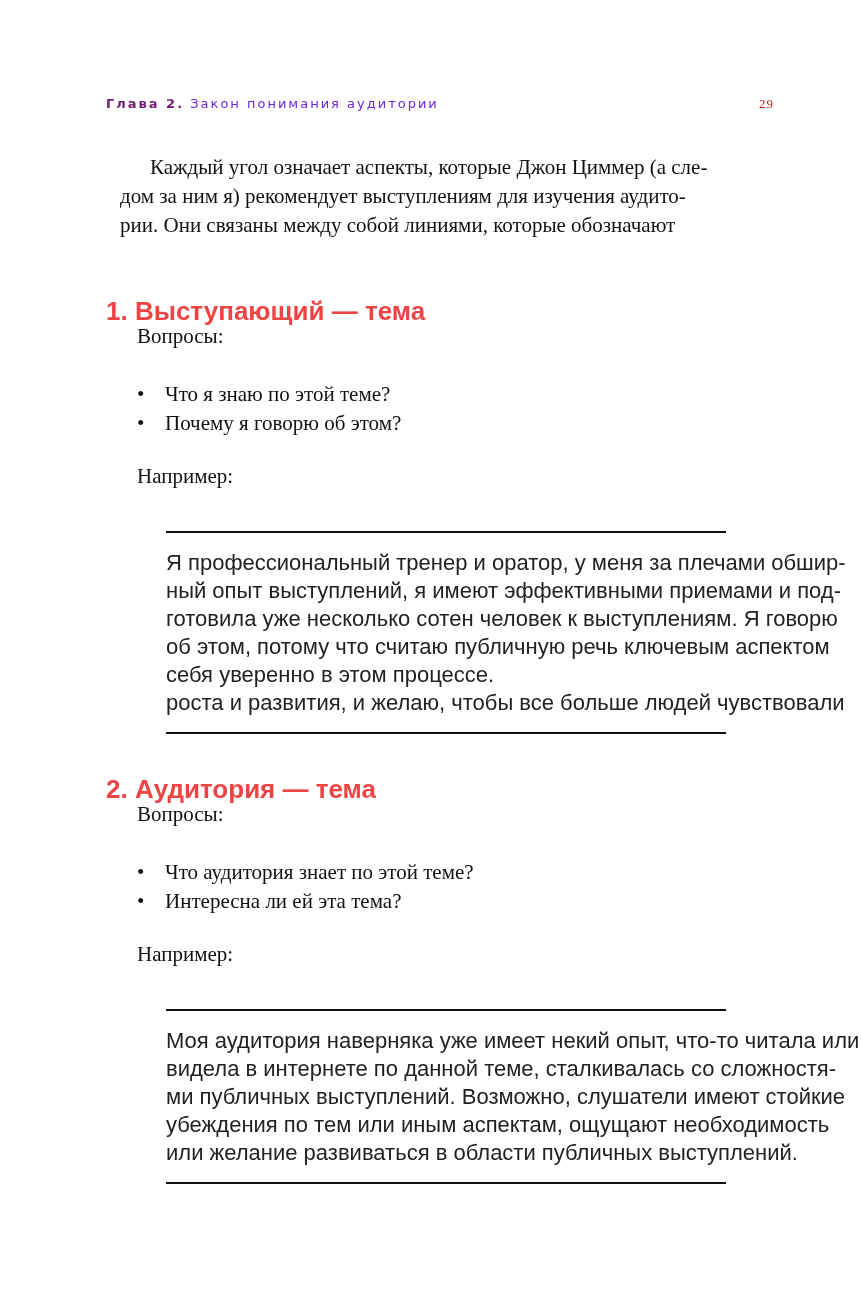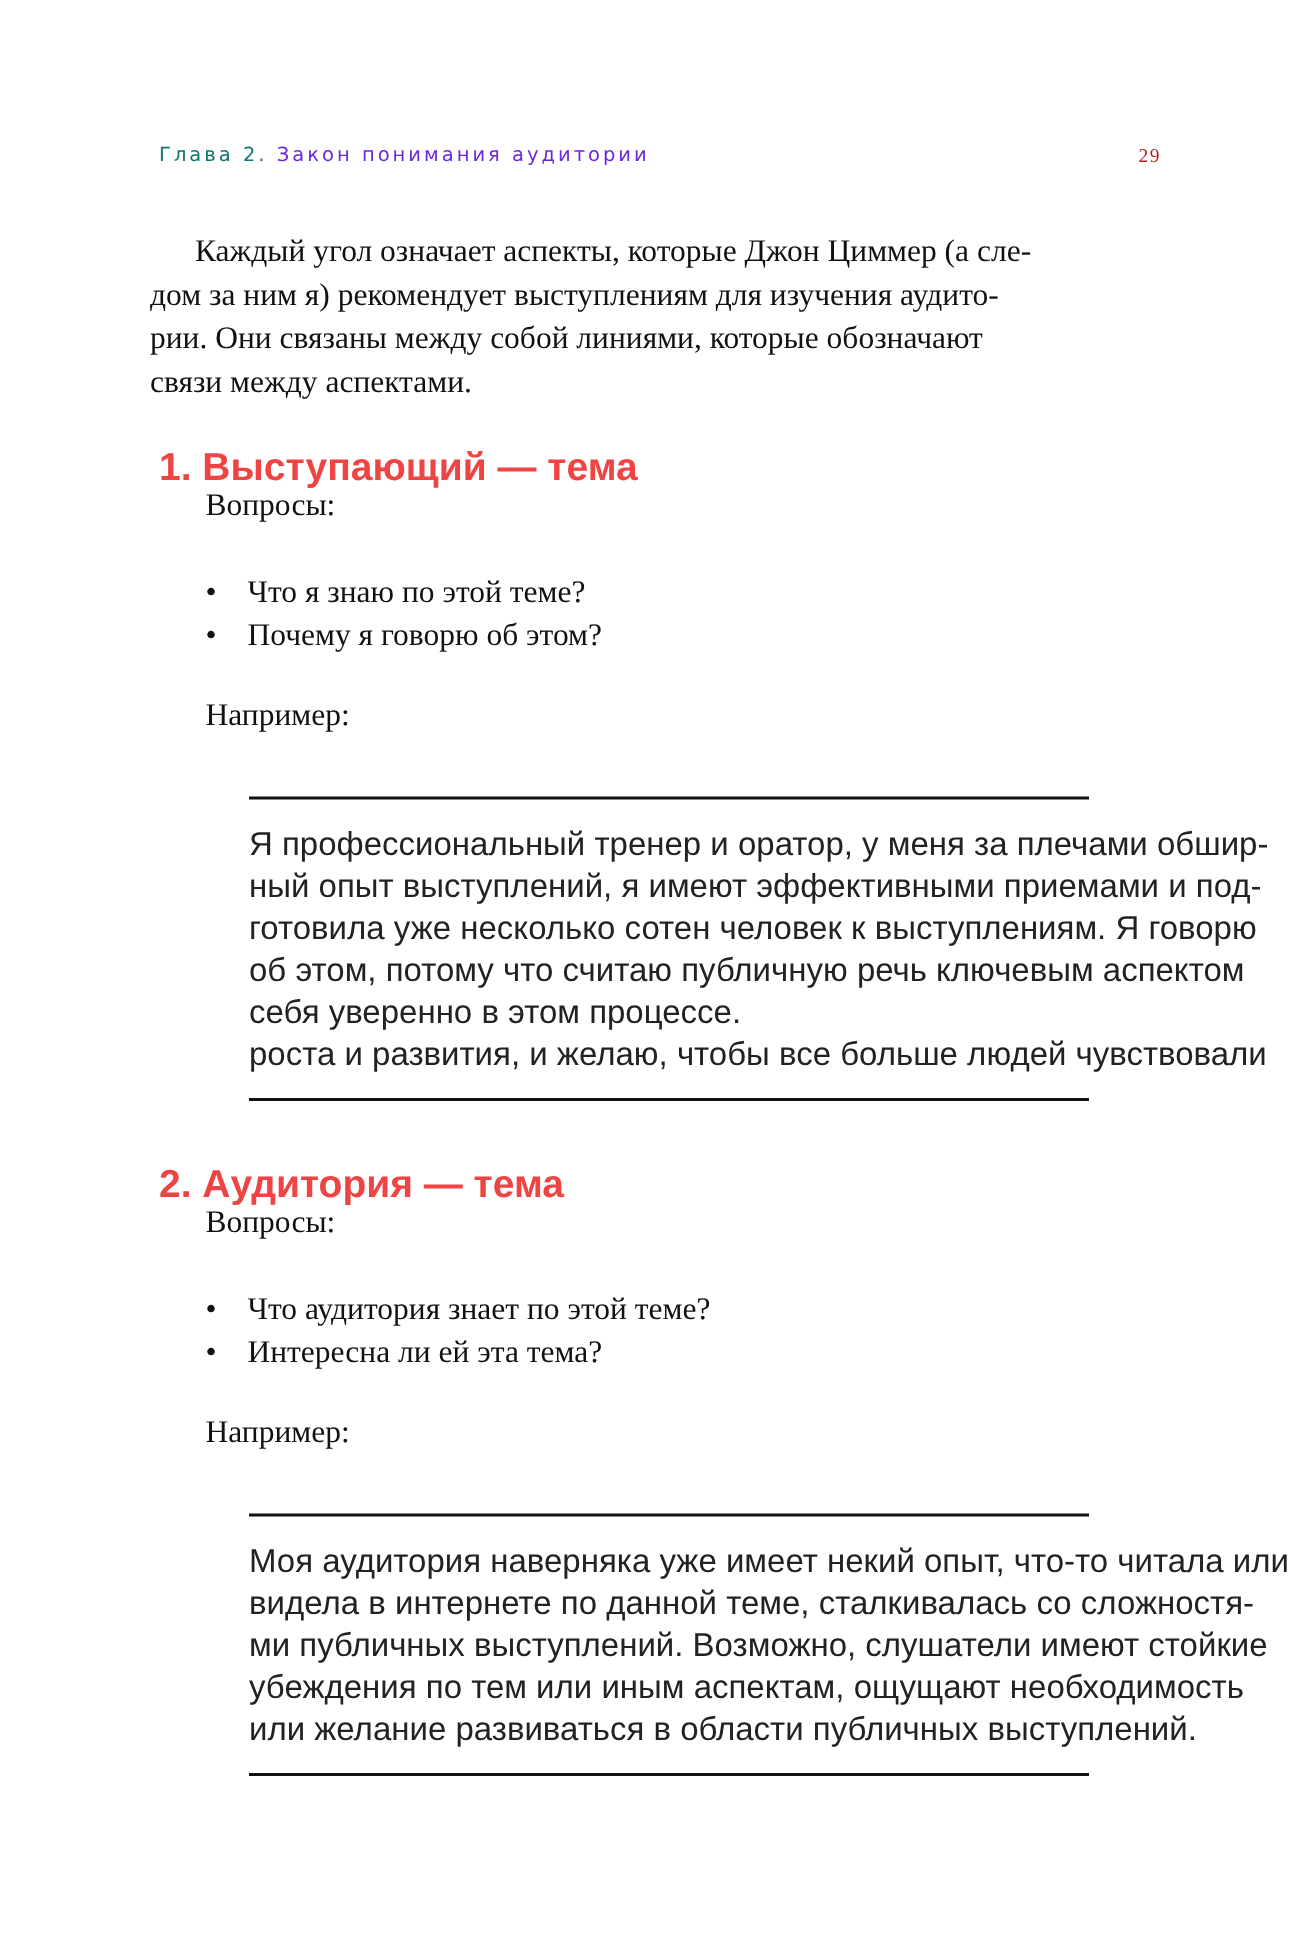"Глава 2." .runhead .chap { color: #0f766e -> #701a75; font-weight: normal -> bold }
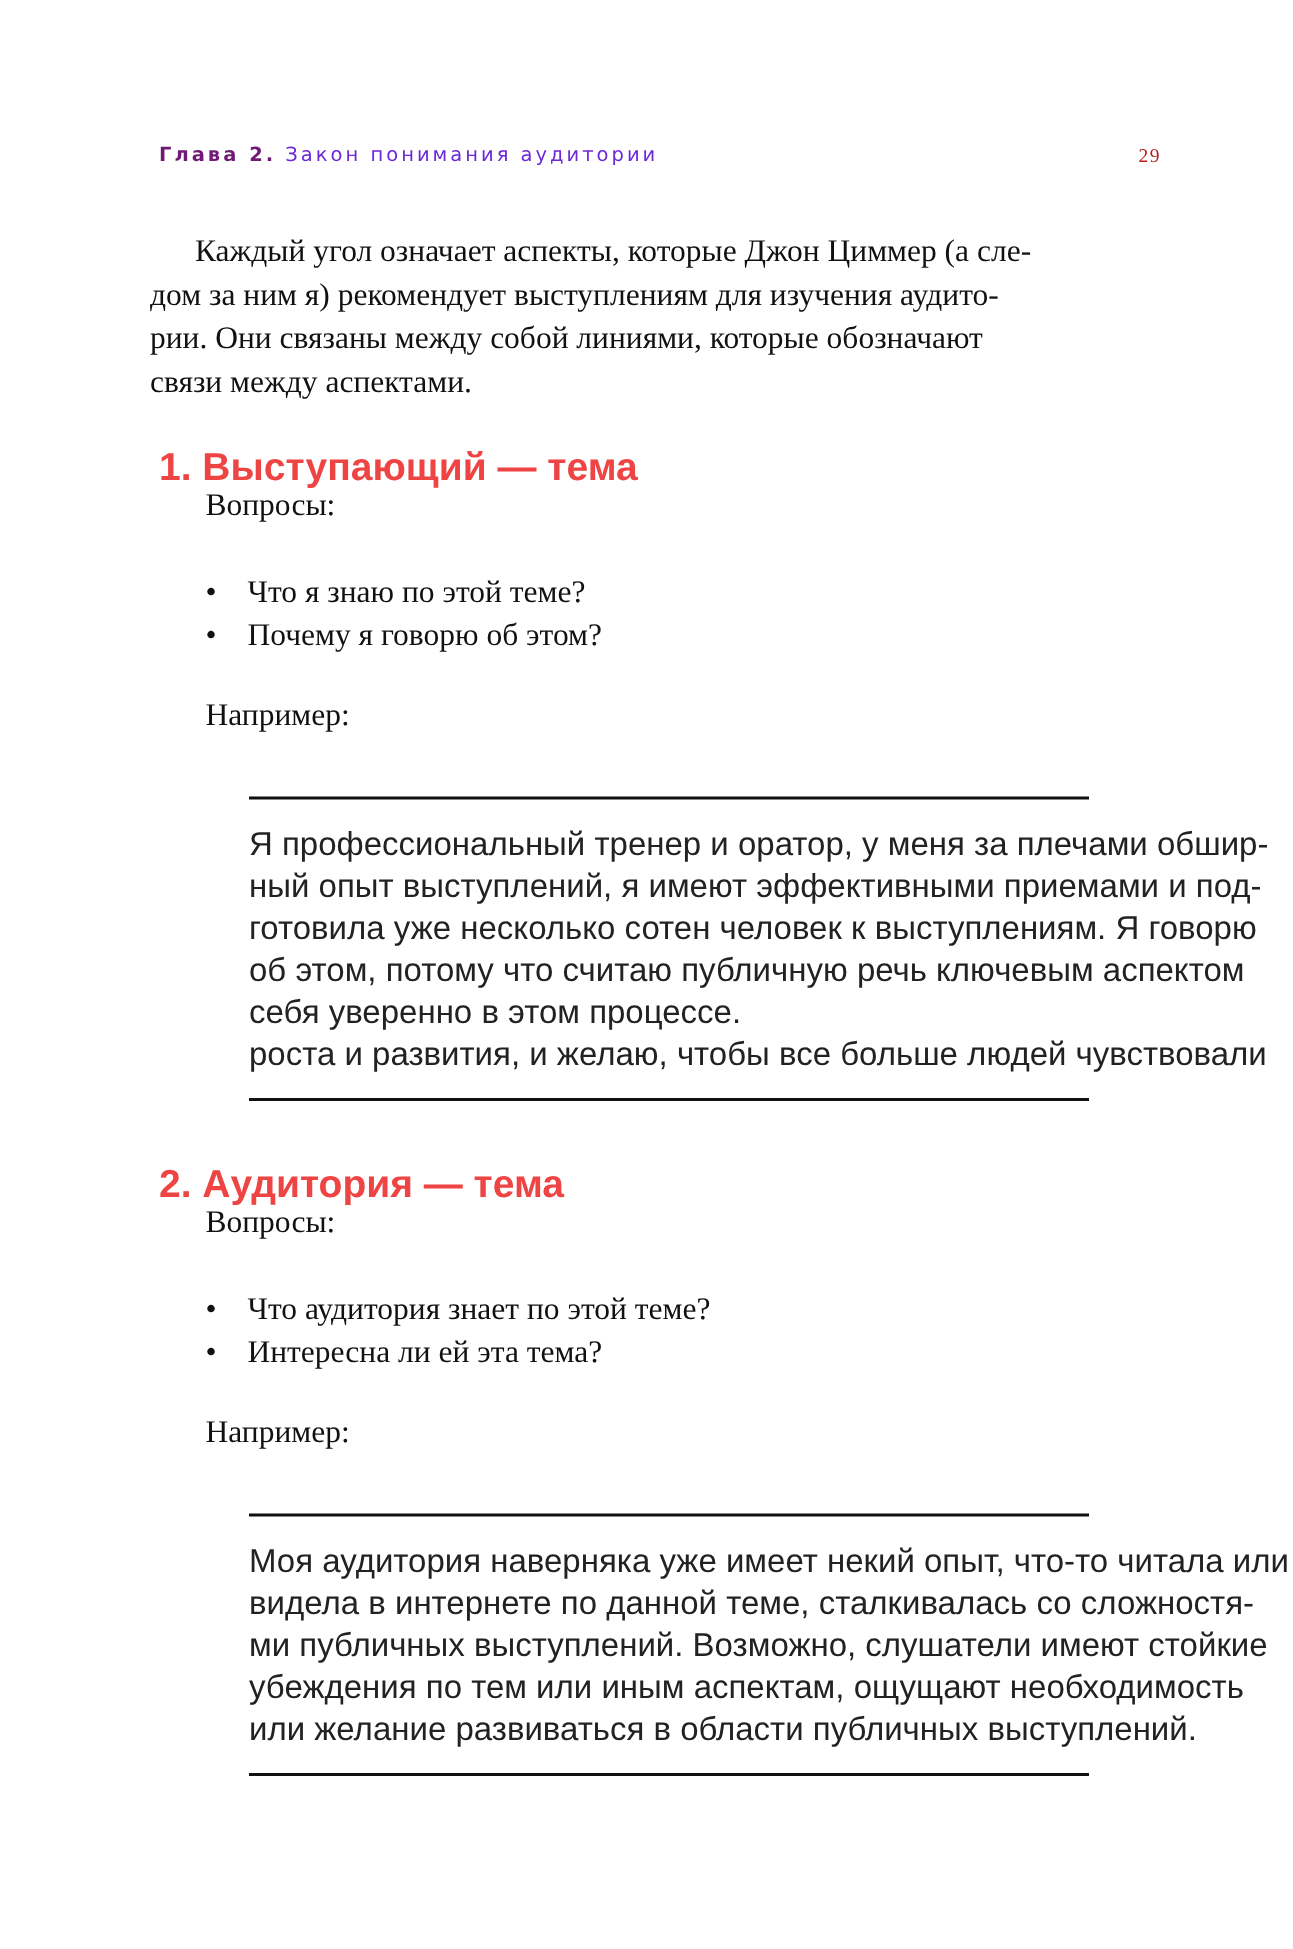"Каждый угол означает аспекты, которые" .intro { left: 100px -> 120px }
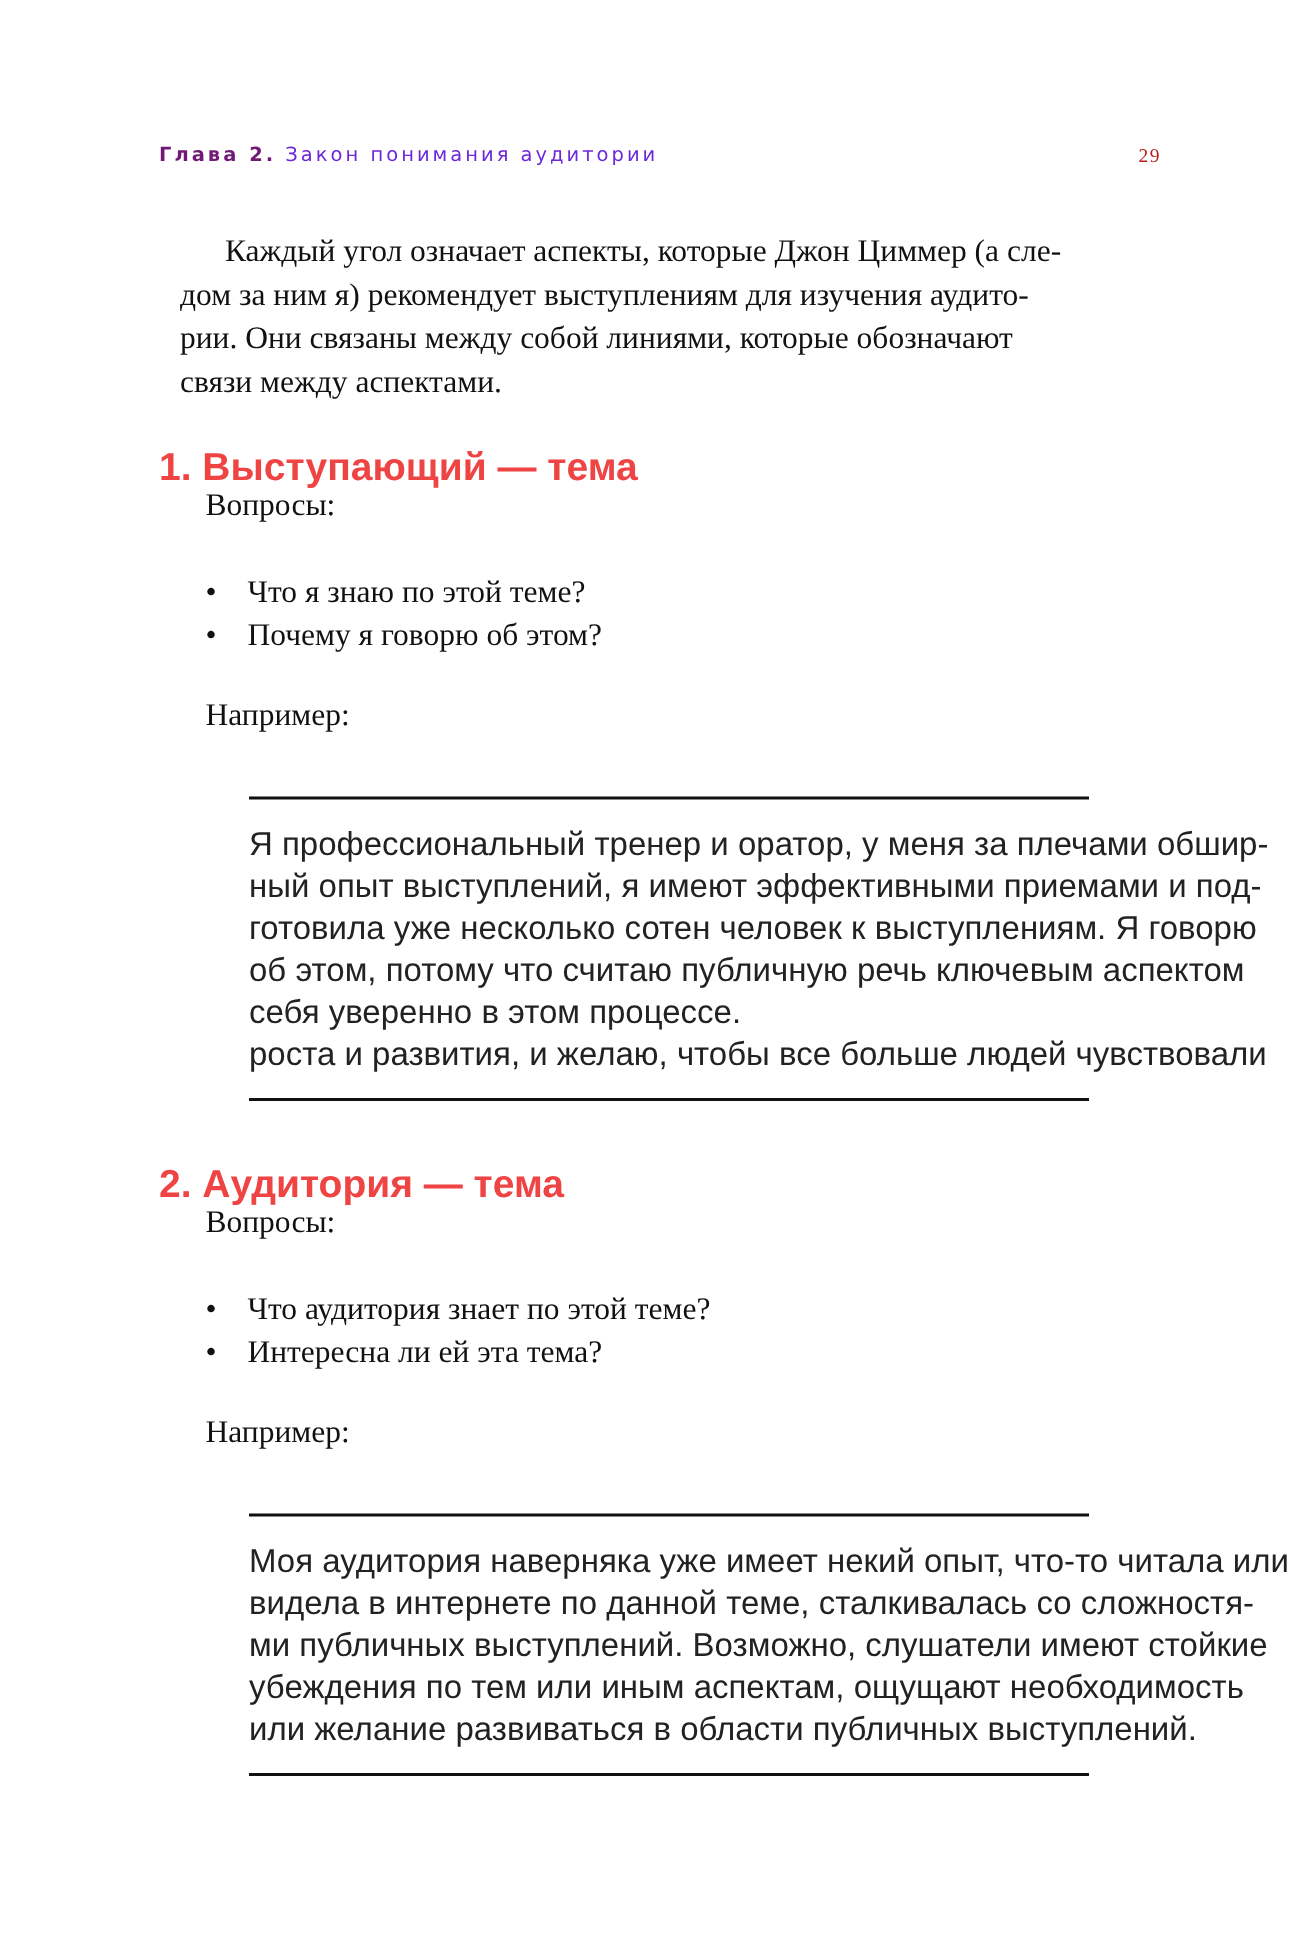"связи между аспектами." span.line { html: <span>связи между аспектами.</span> -> none }
